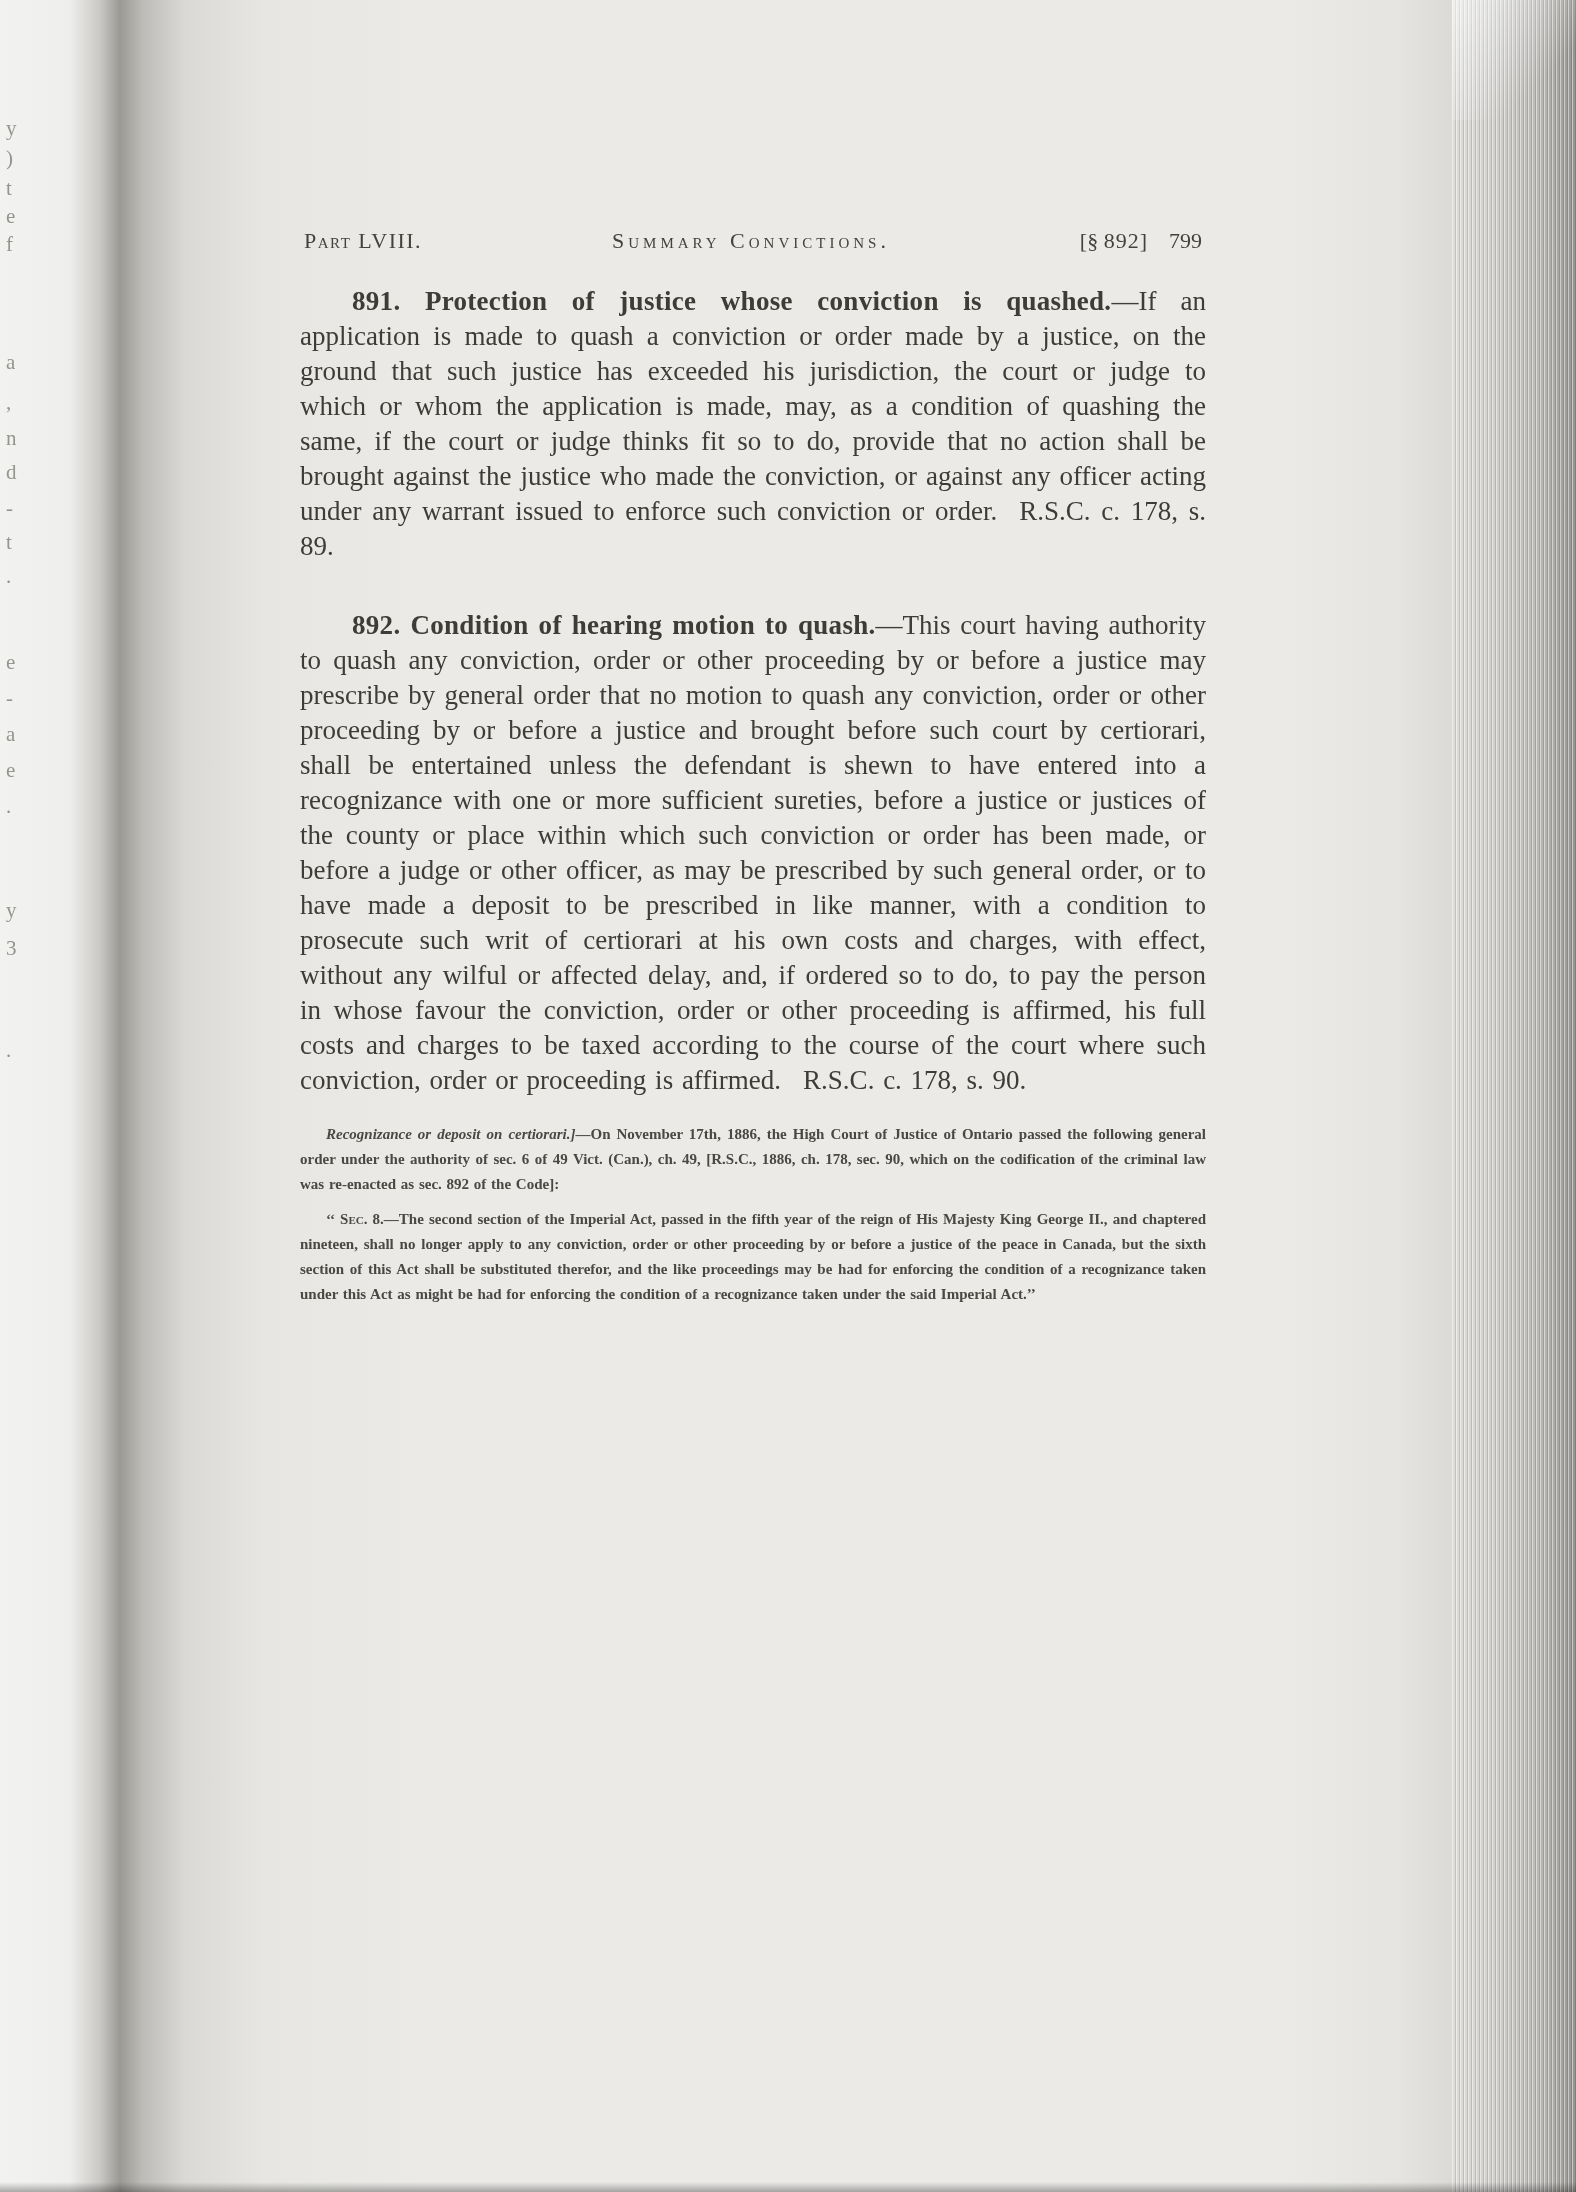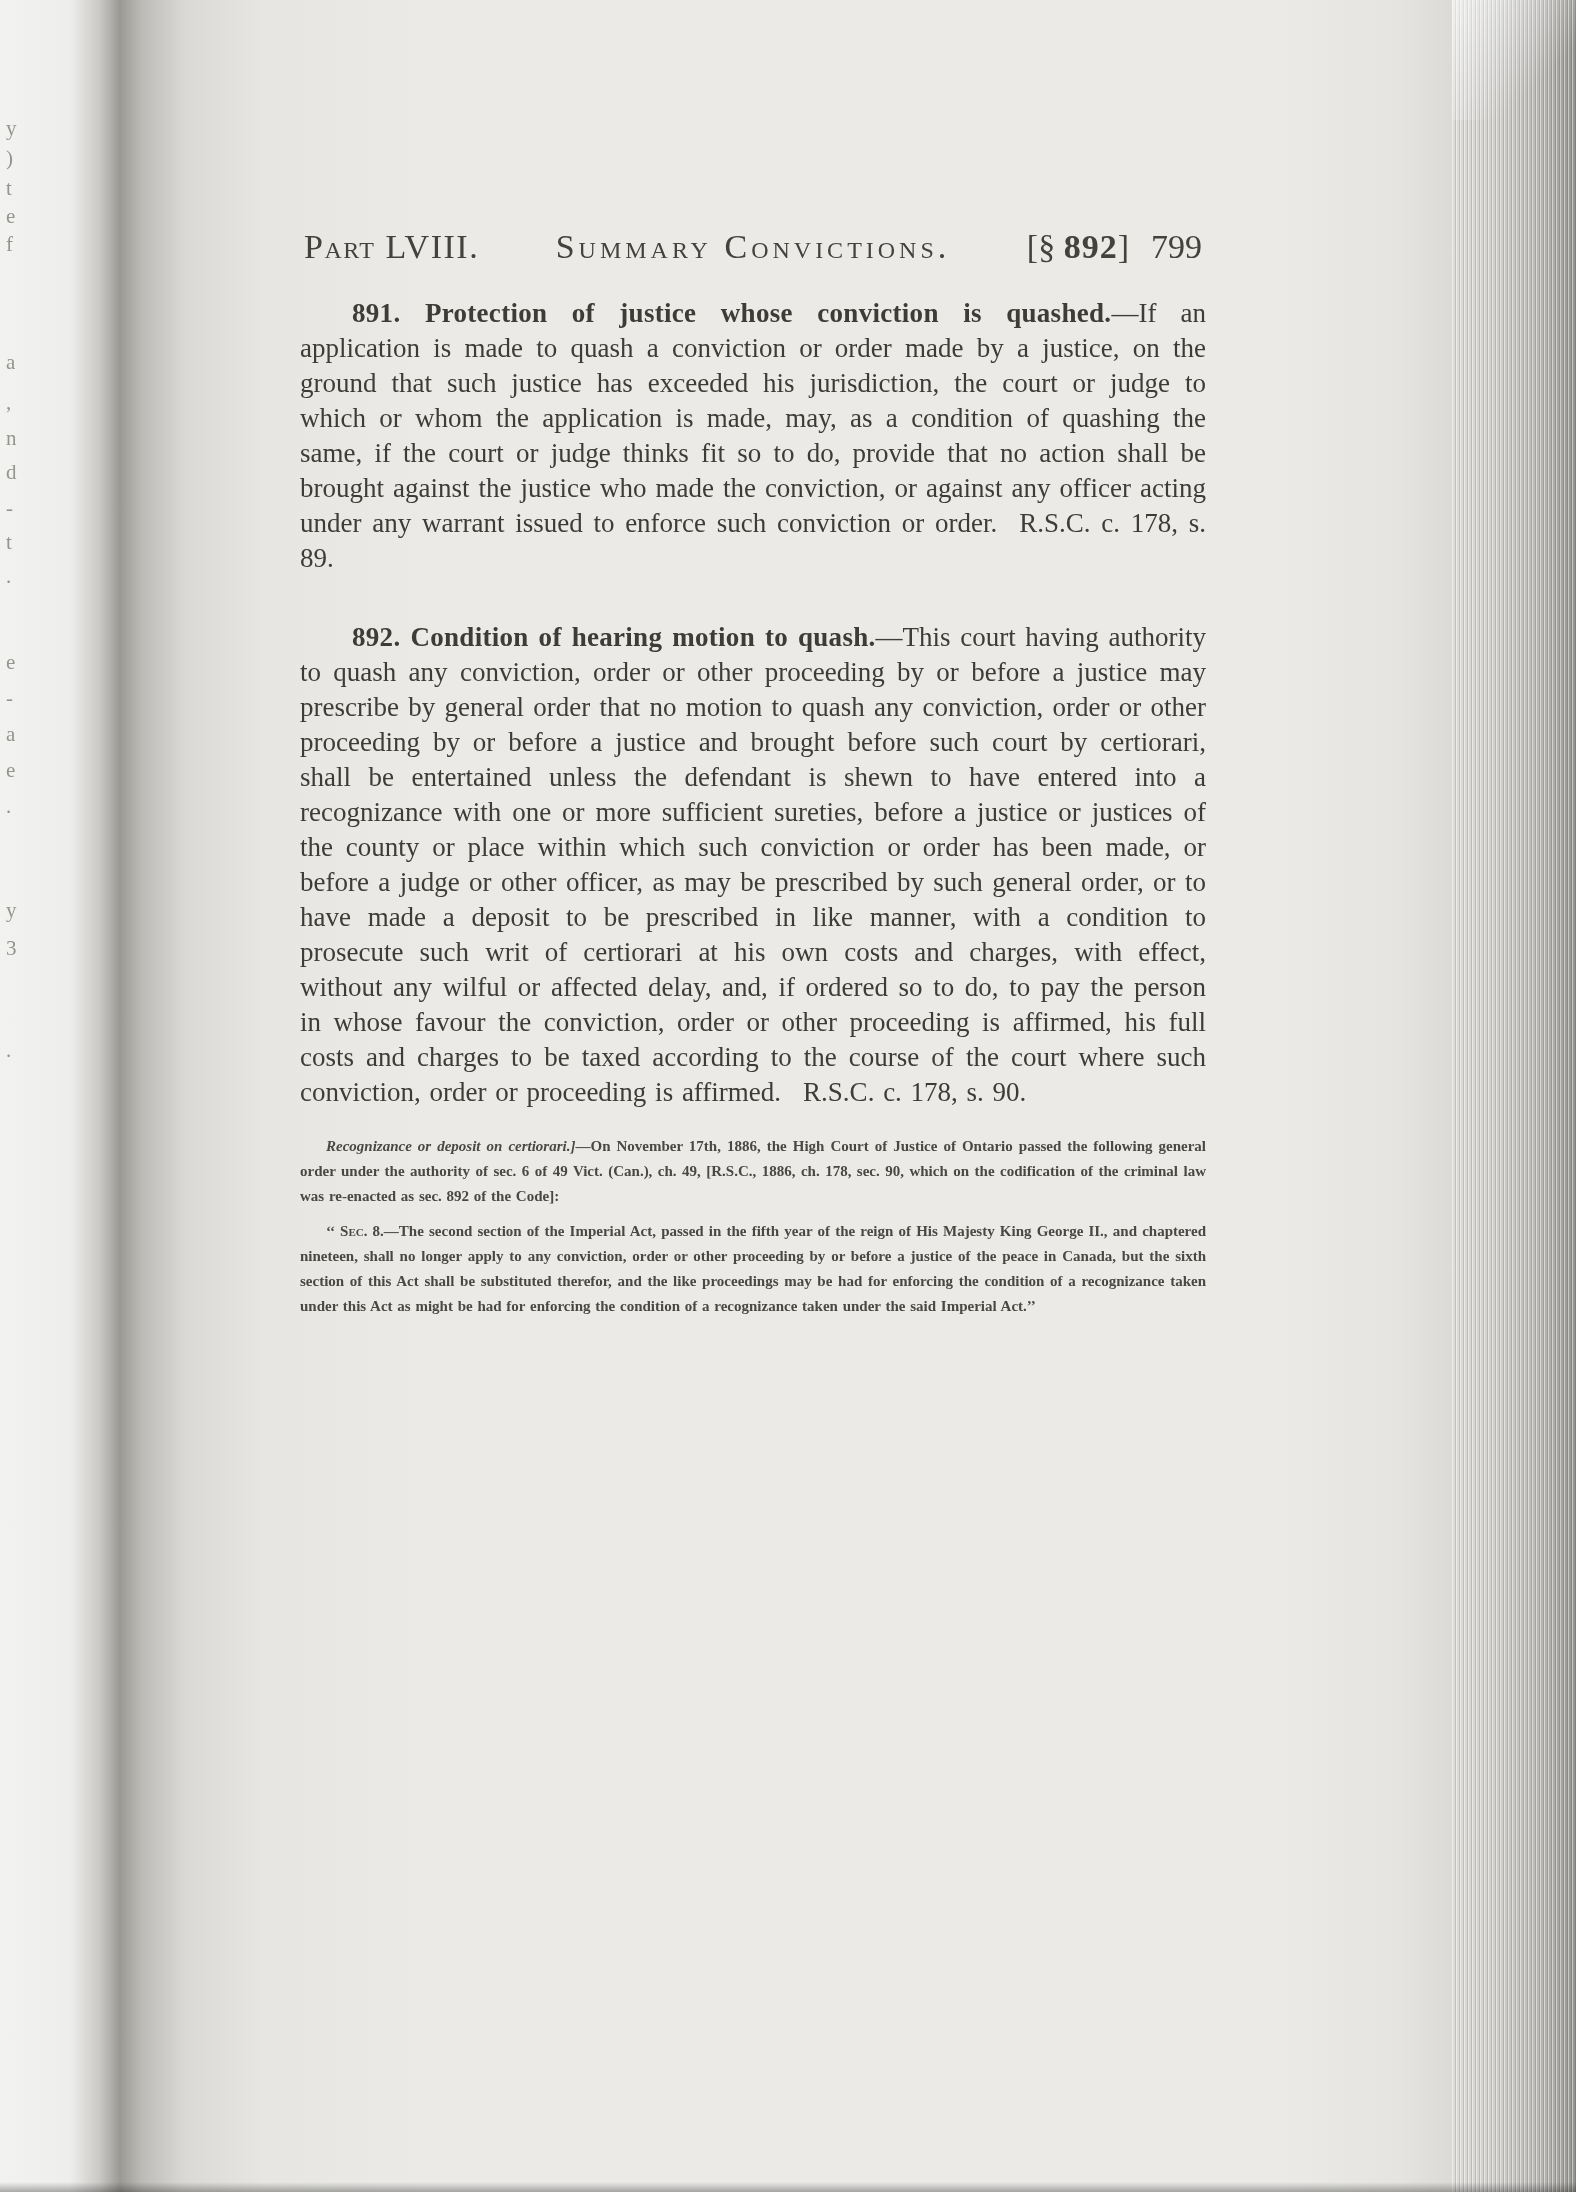"Part LVIII." .running-head { font-size: 34px -> 22px }
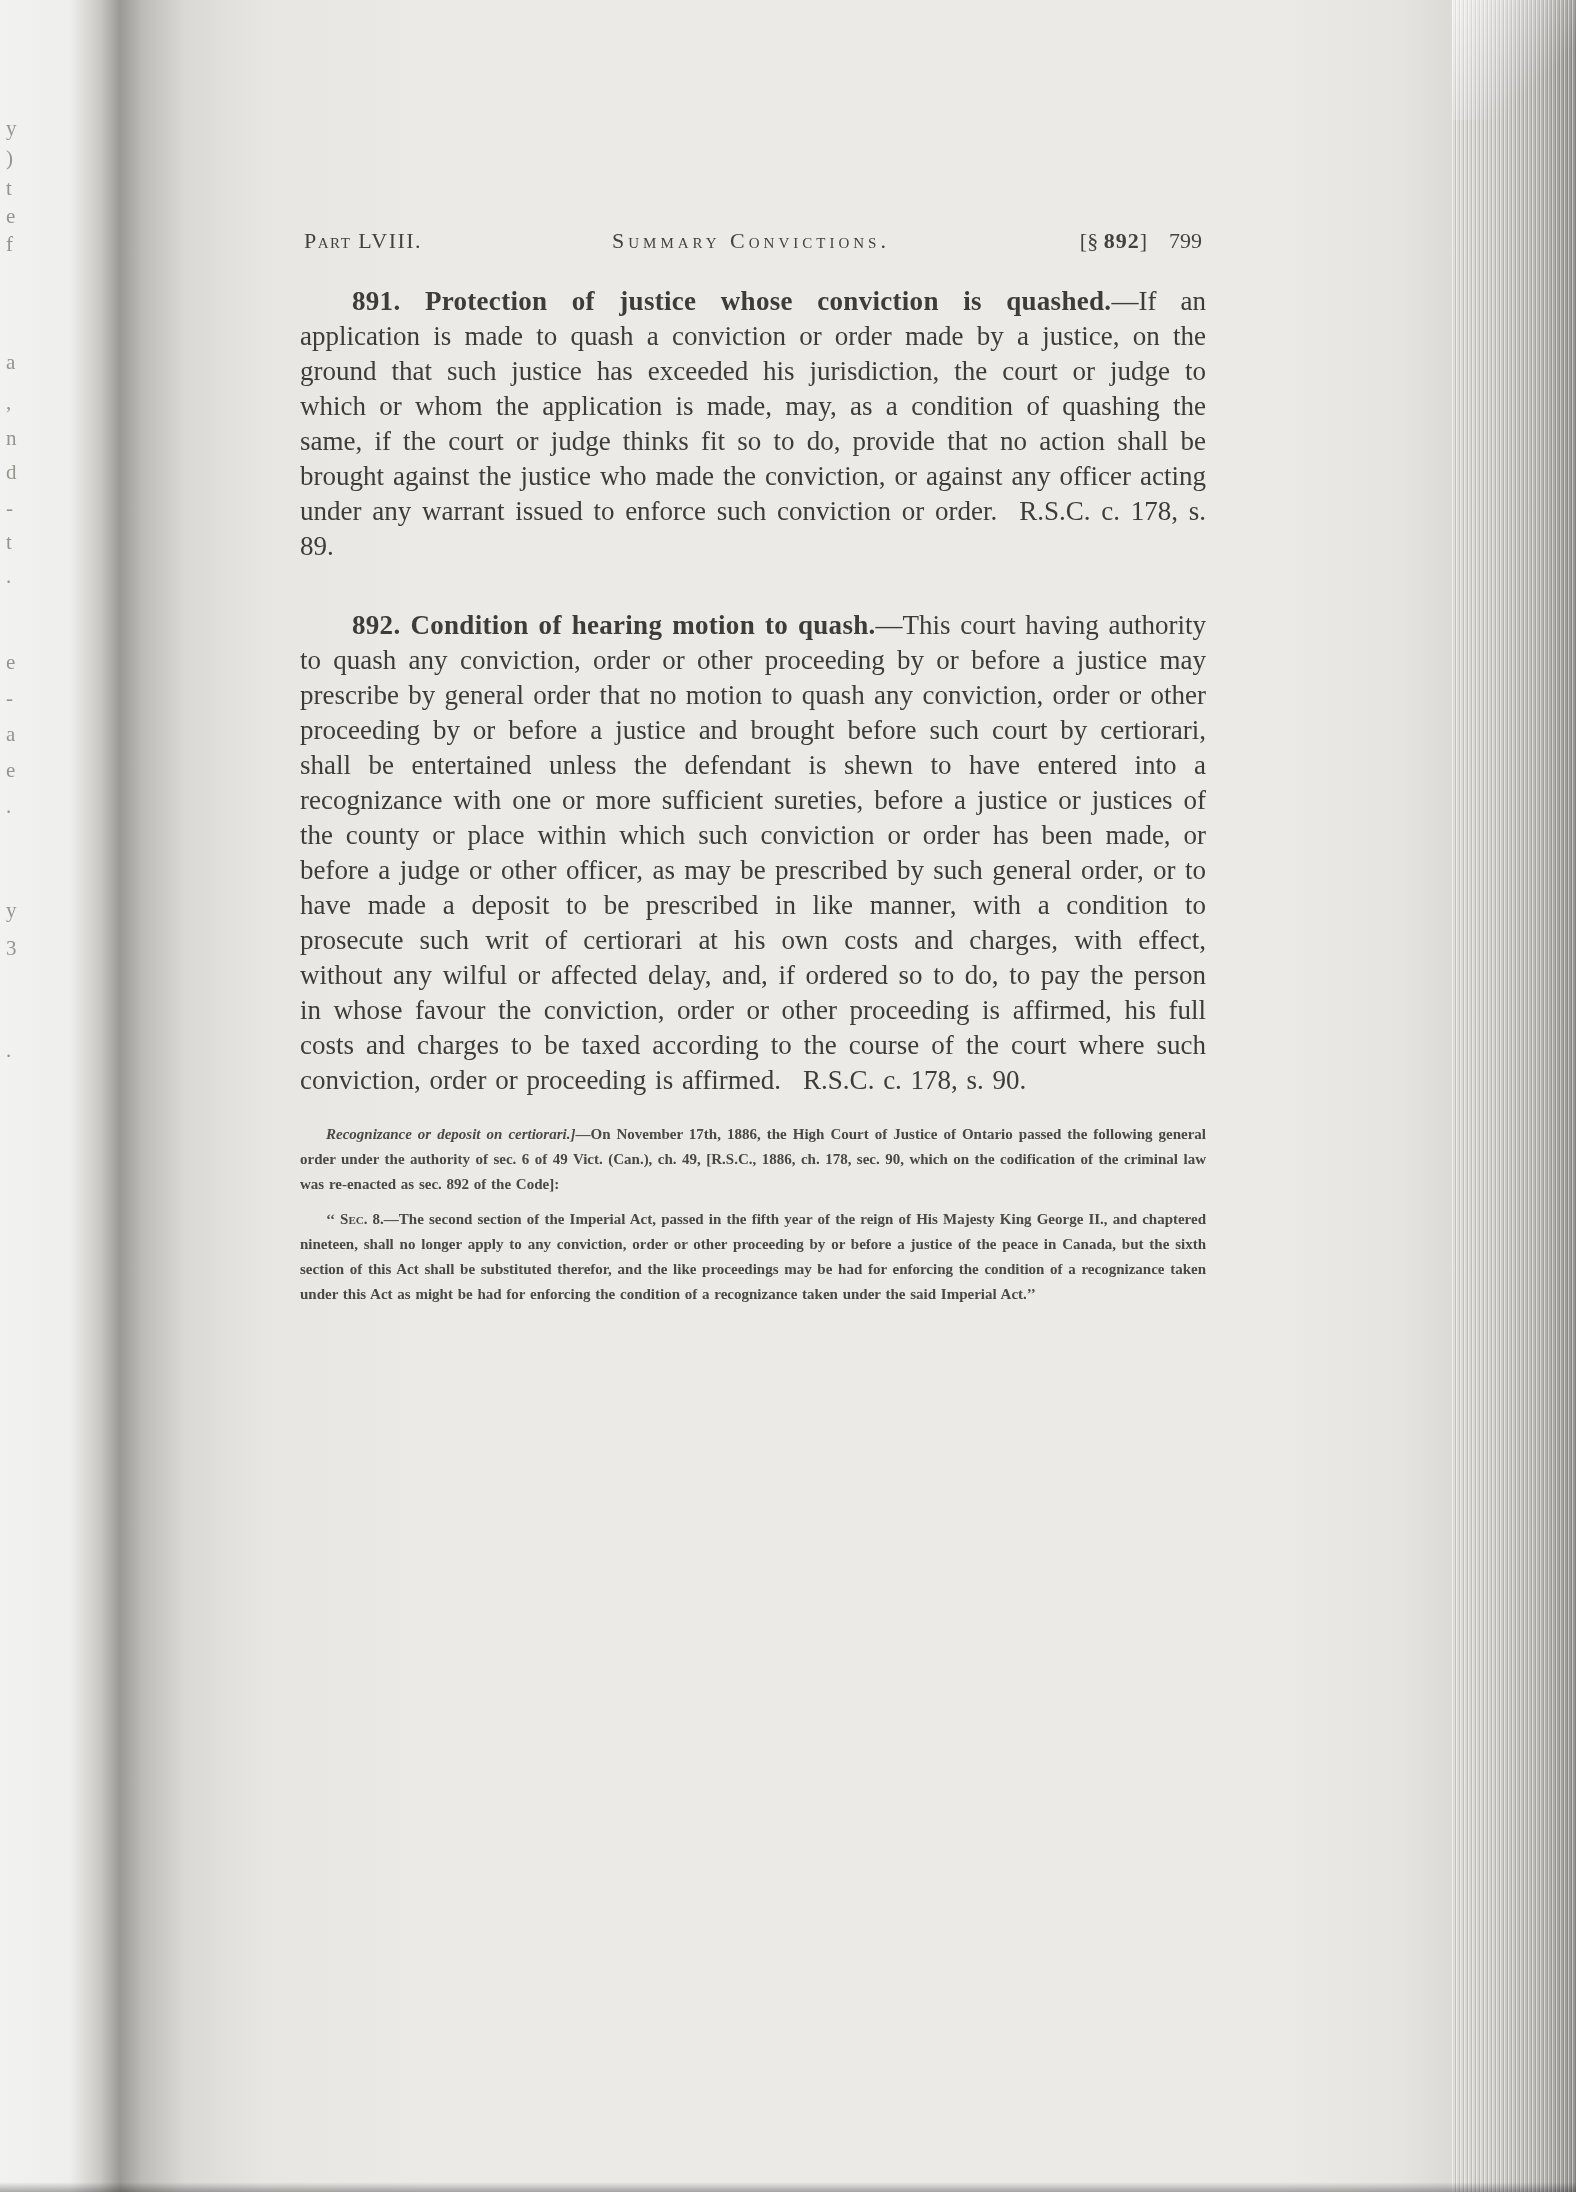"892" .rh-ref .num { font-weight: 700 -> 400 }
